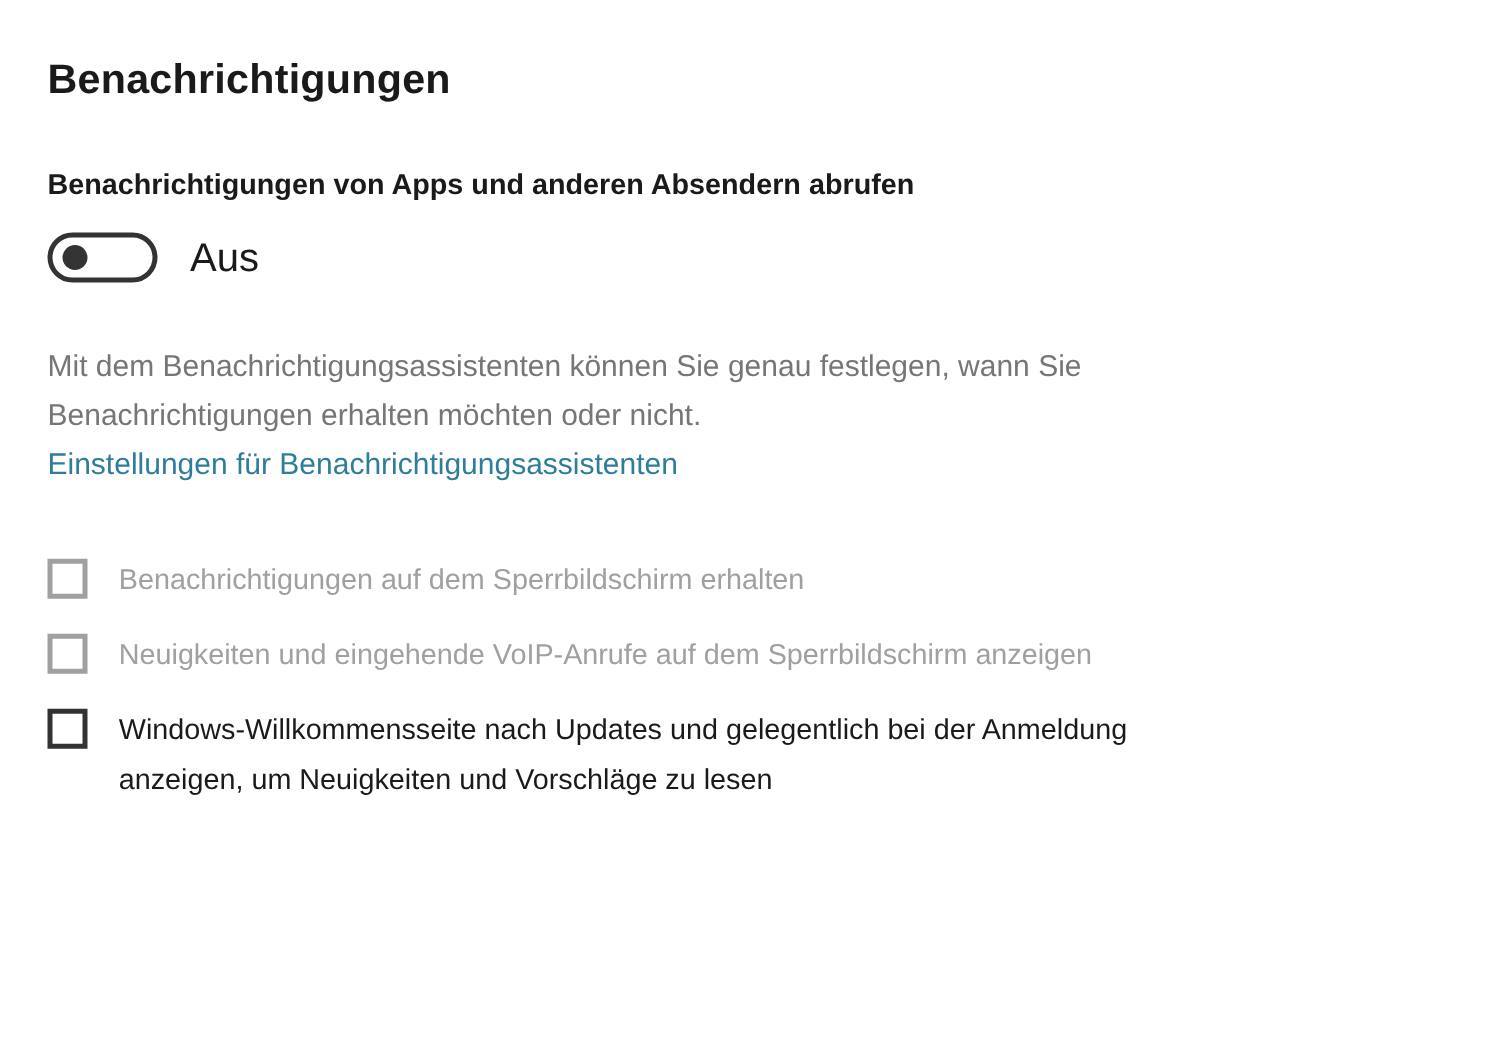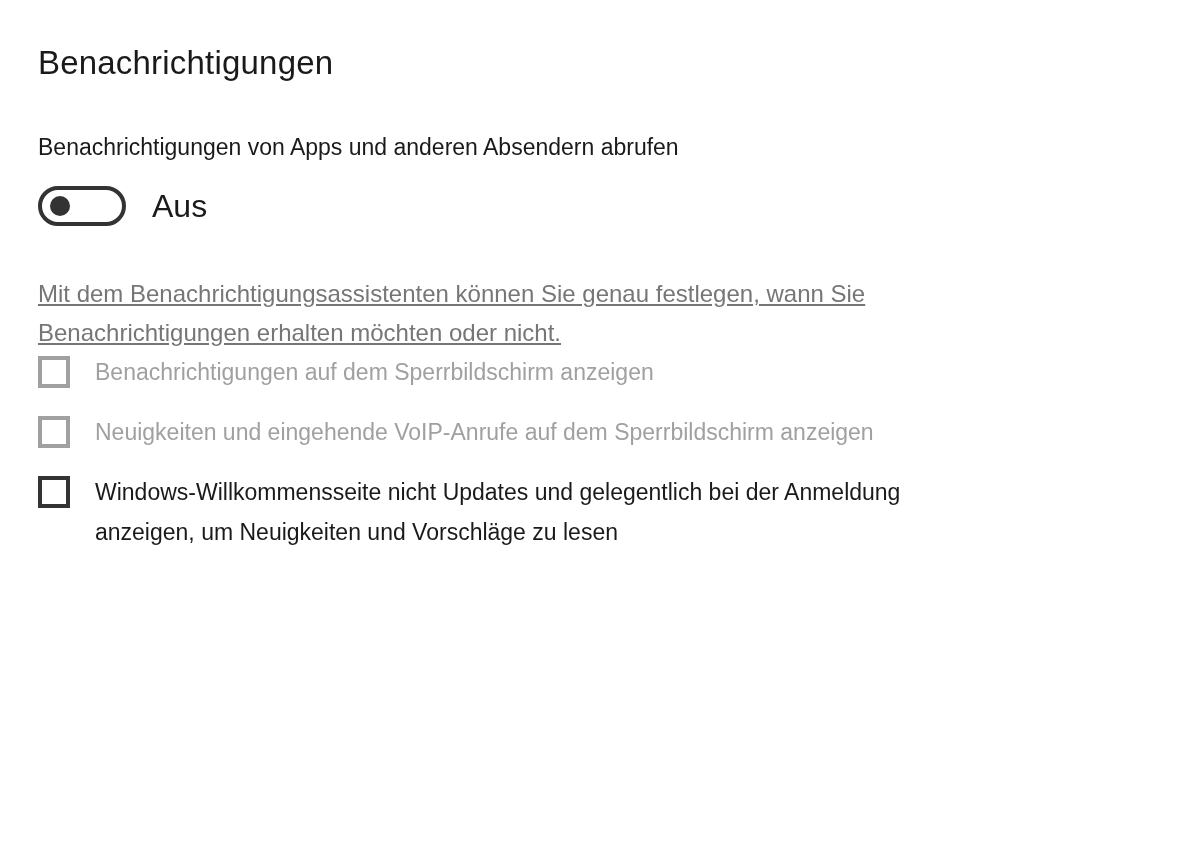"Benachrichtigungen" .page-title { font-weight: 400 -> 700 }
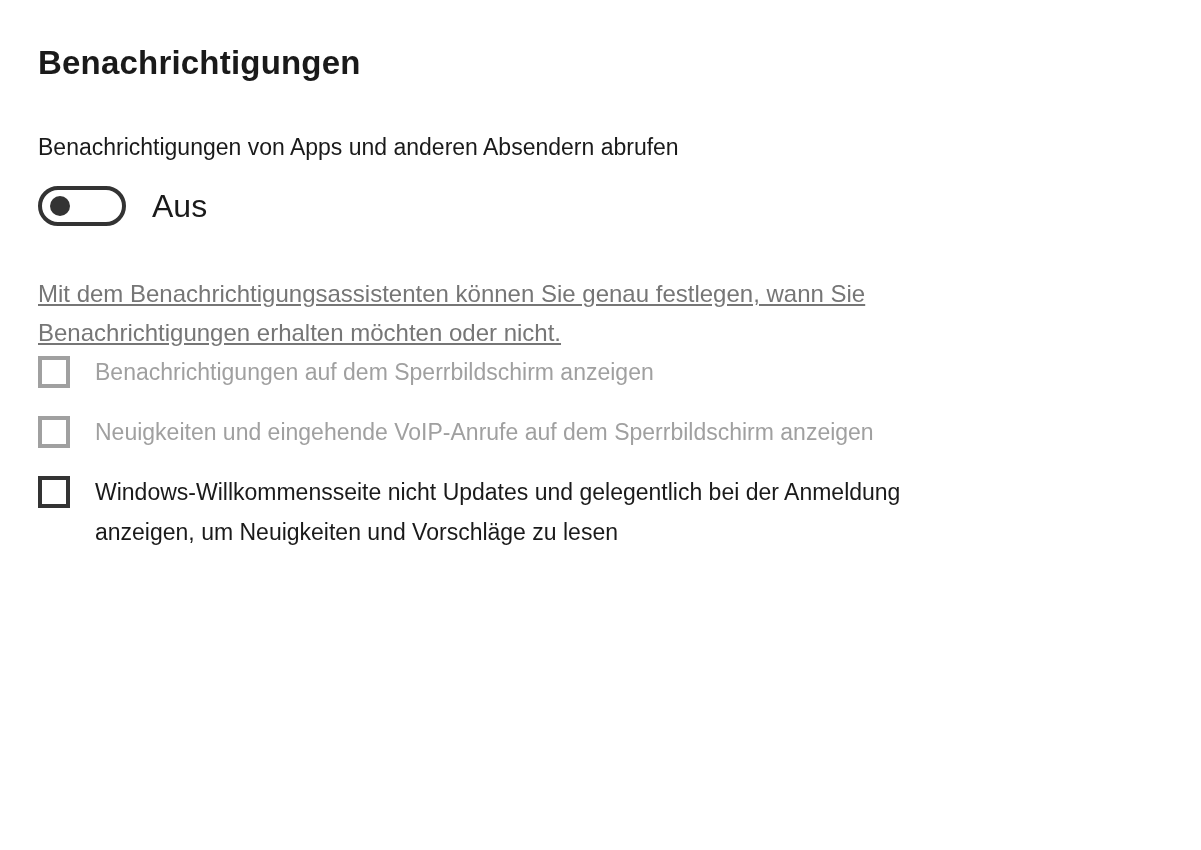"Benachrichtigungen von Apps und anderen" .setting-label { font-weight: 400 -> 700 }
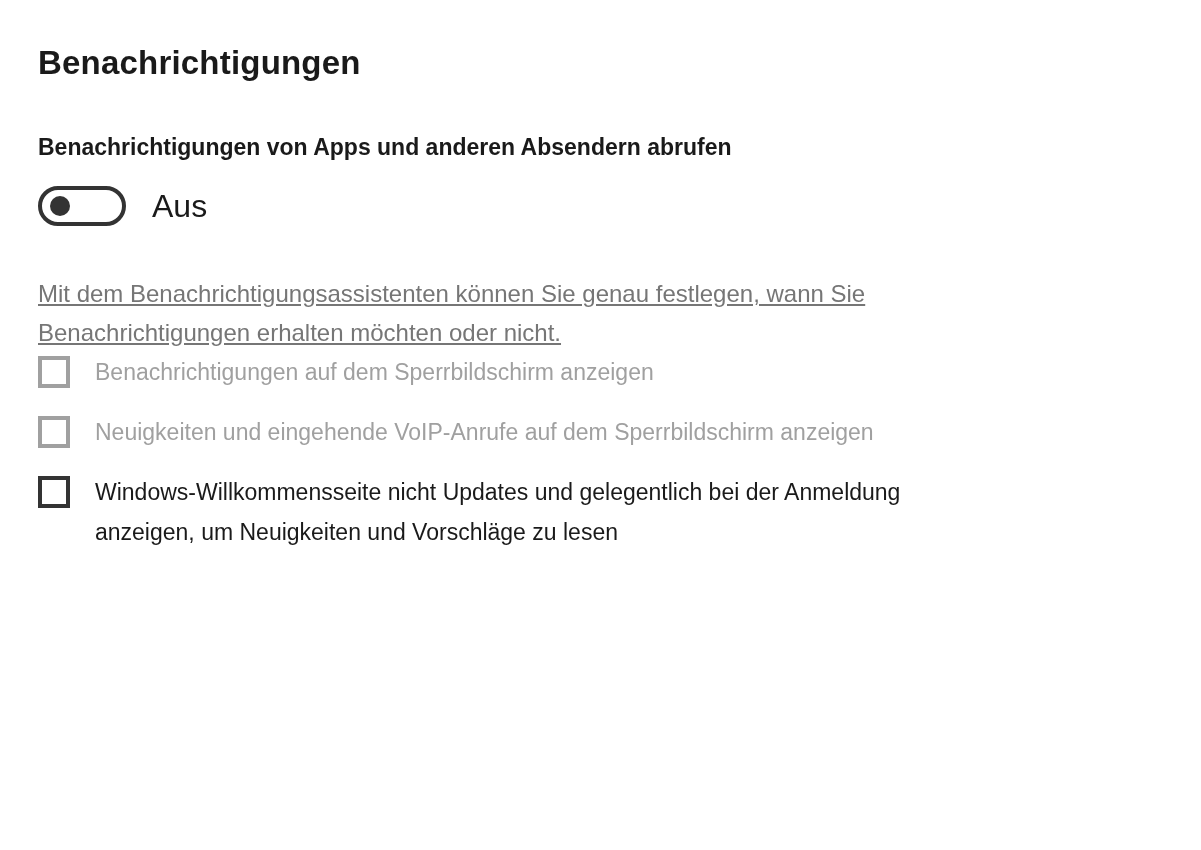"Mit dem Benachrichtigungsassistenten" .assist-description { text-decoration: underline -> none }
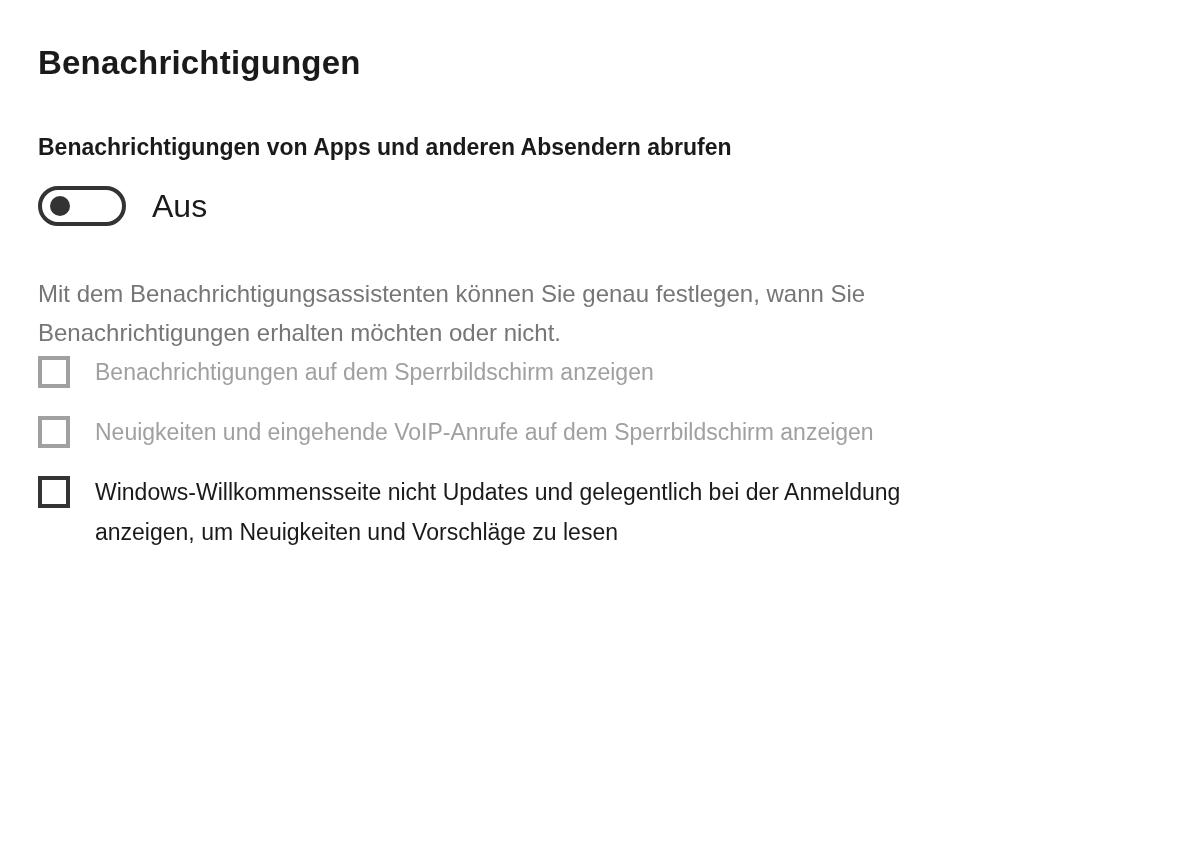"Einstellungen für" a.assist-link { html: none -> <a>Einstellungen für Benachrichtigungsassistenten</a> }
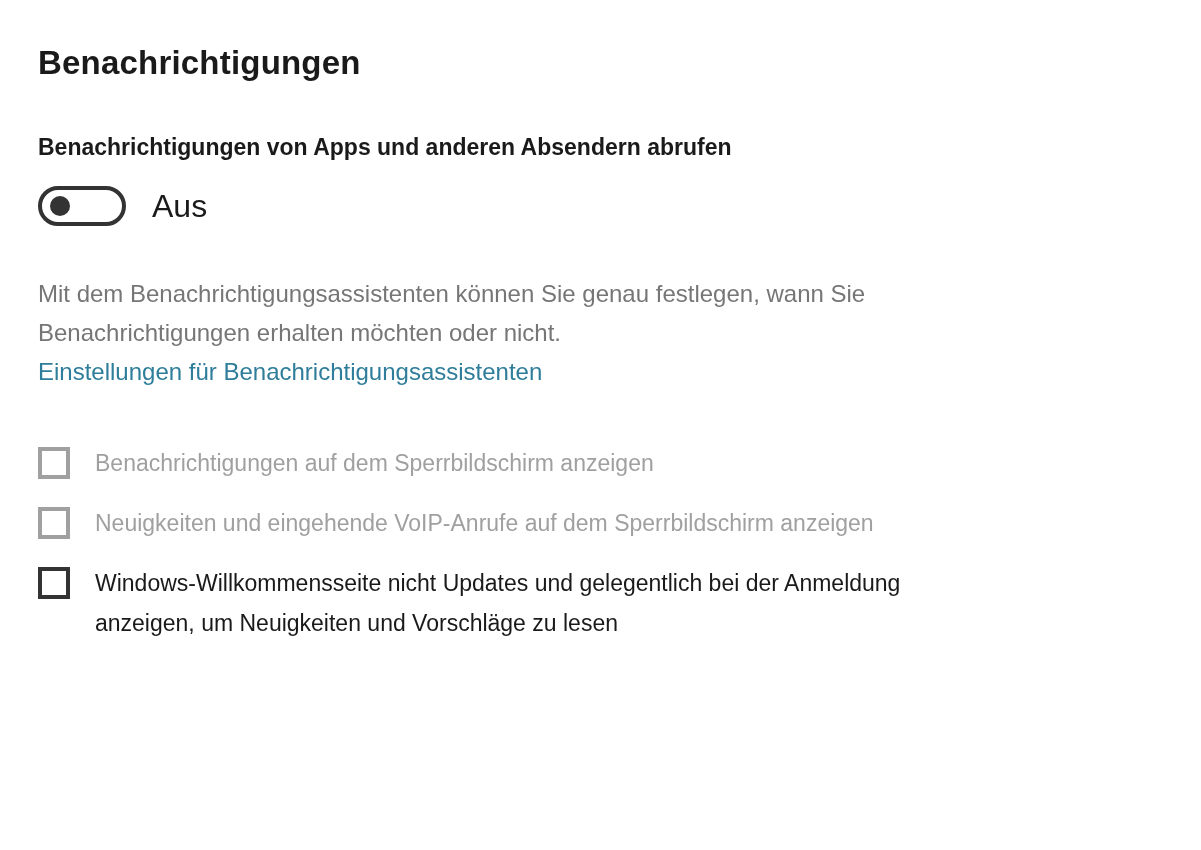"Benachrichtigungen auf dem" span.check-label { text: anzeigen -> erhalten }
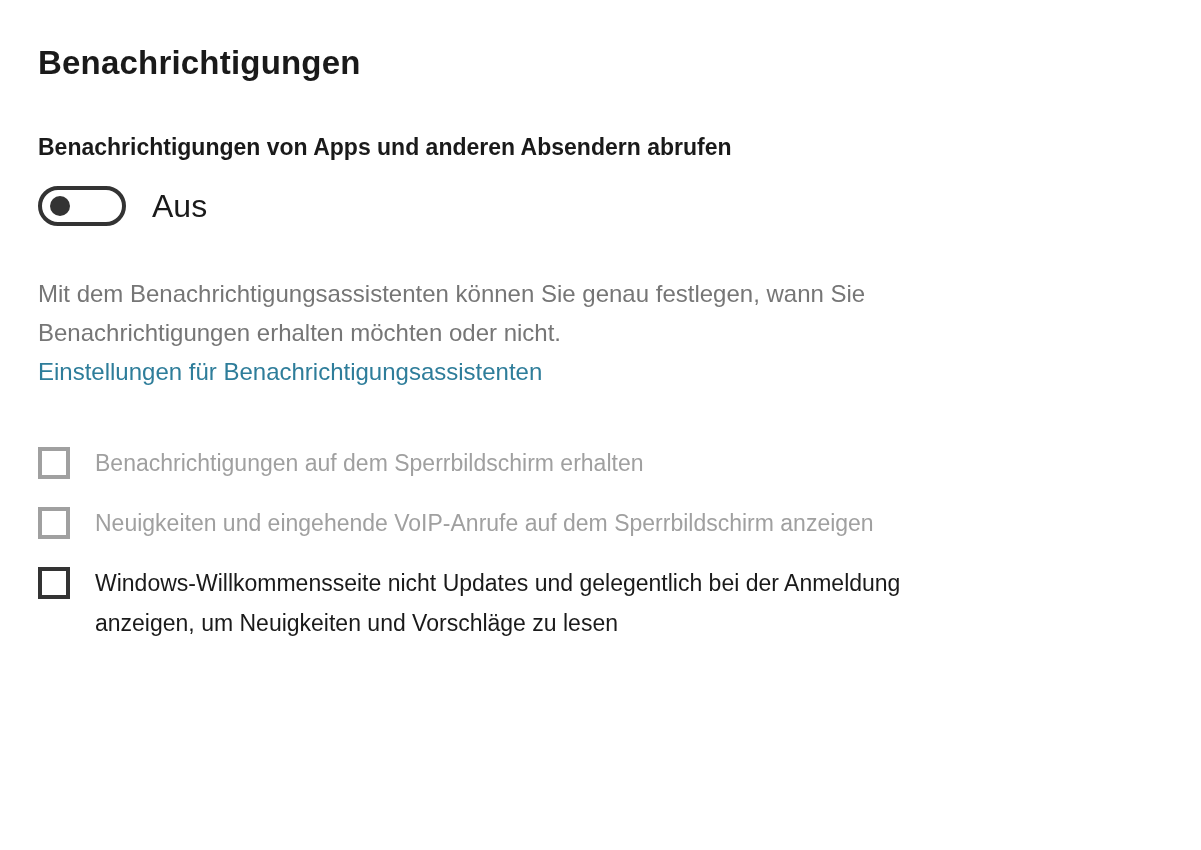"Windows-Willkommensseite nicht Updates" span.check-label { text: nicht -> nach }
